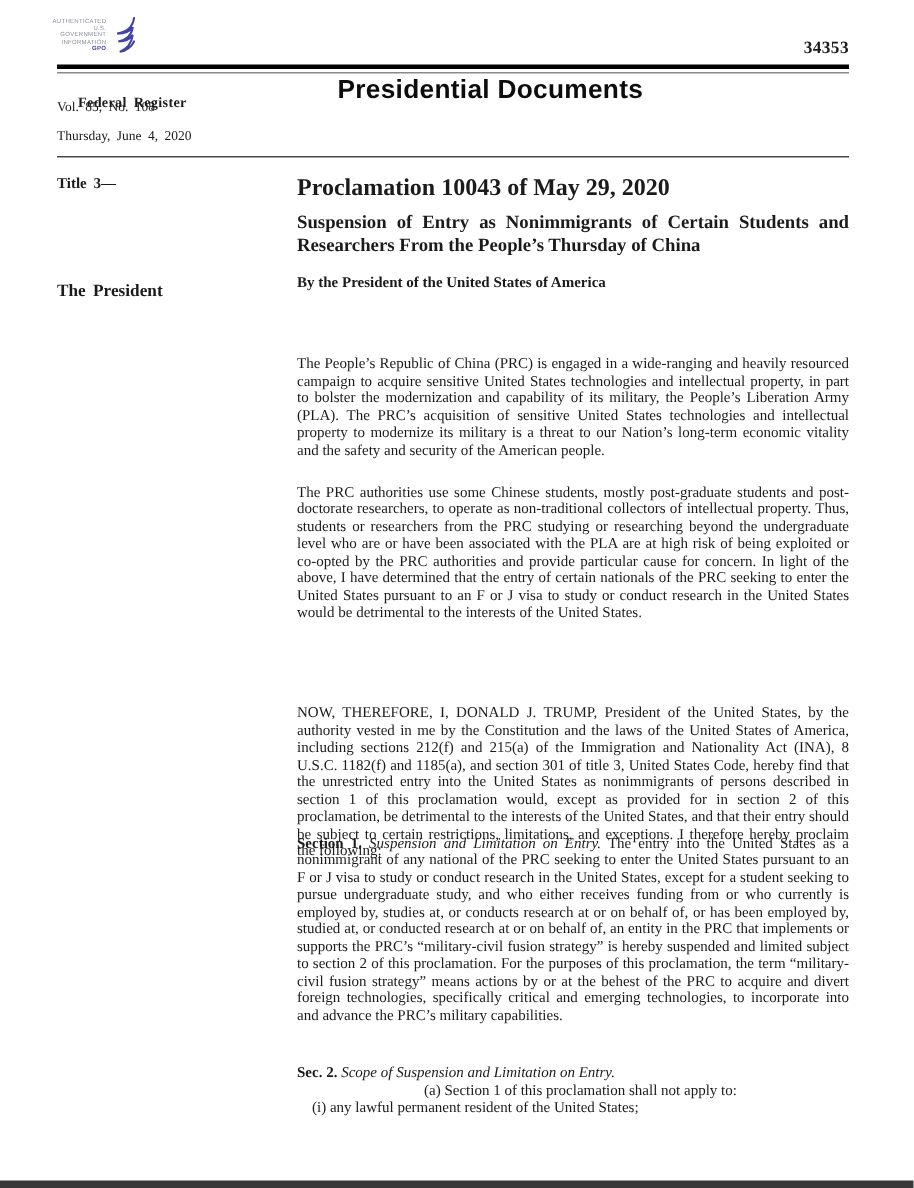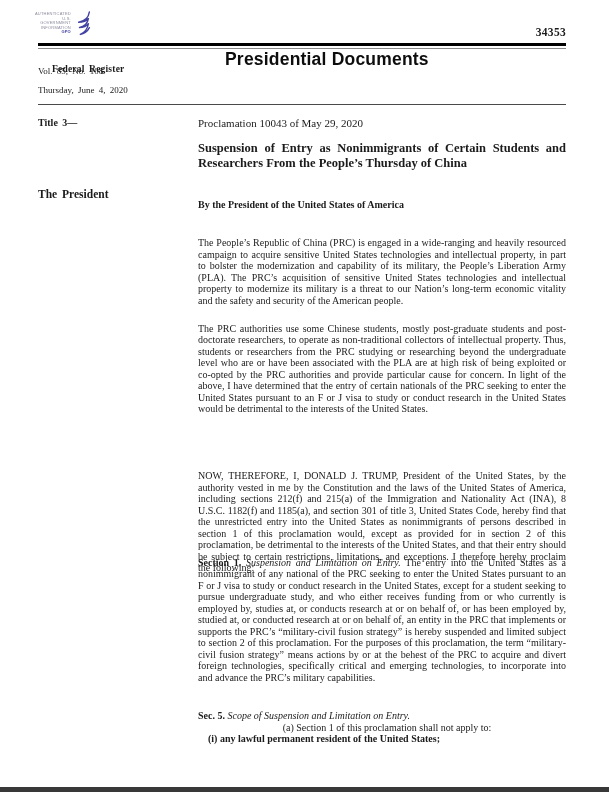"Proclamation 10043 of May 29," .proc-line { font-size: 11px -> 16px; font-weight: normal -> bold }
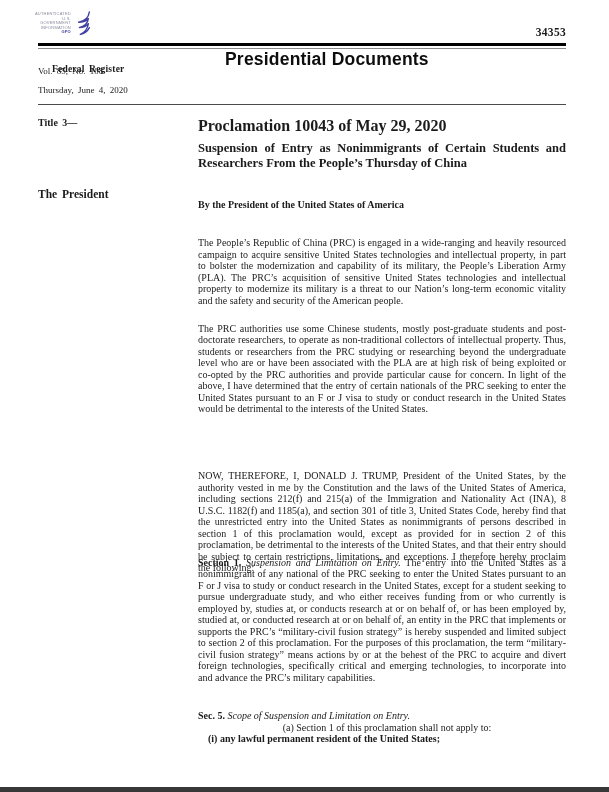"By the President of the" .byline { top: 199px -> 183px }
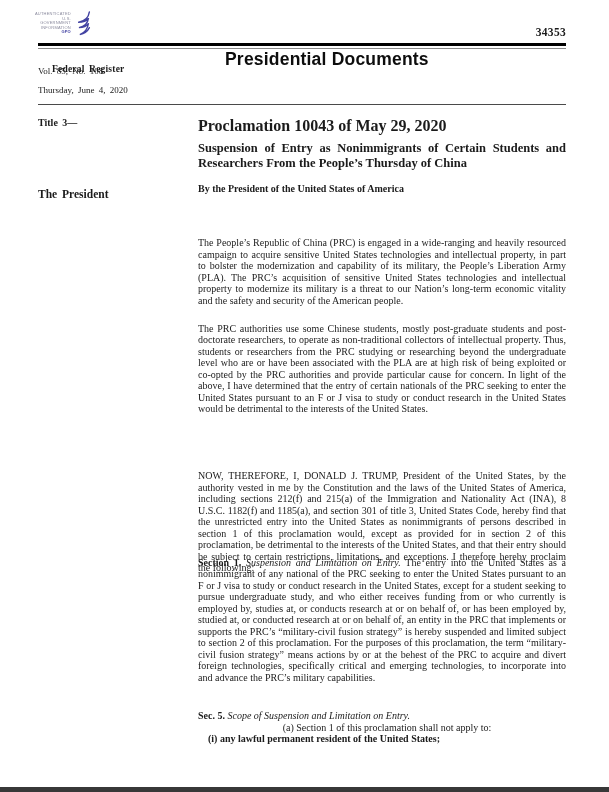"Sec. 5." span.b { text: 5 -> 2 }
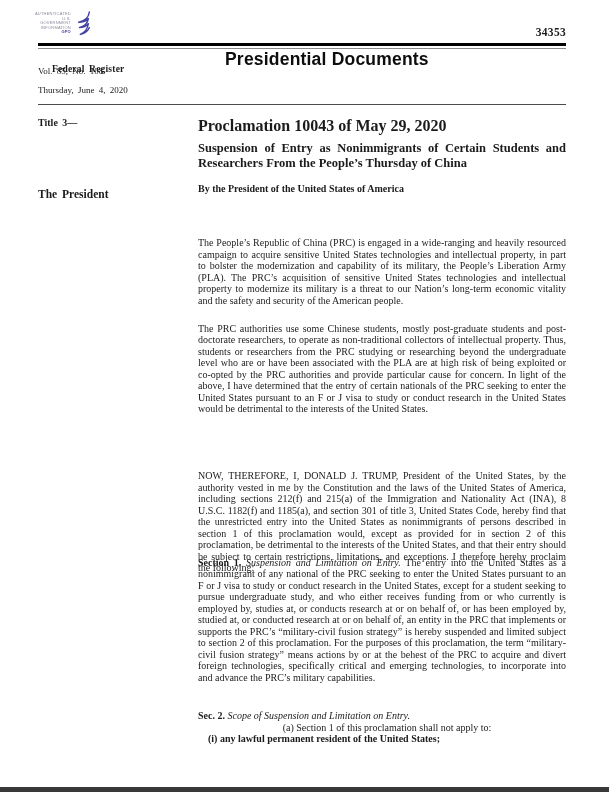"(i) any lawful permanent resident" .item-i { font-weight: bold -> none }
